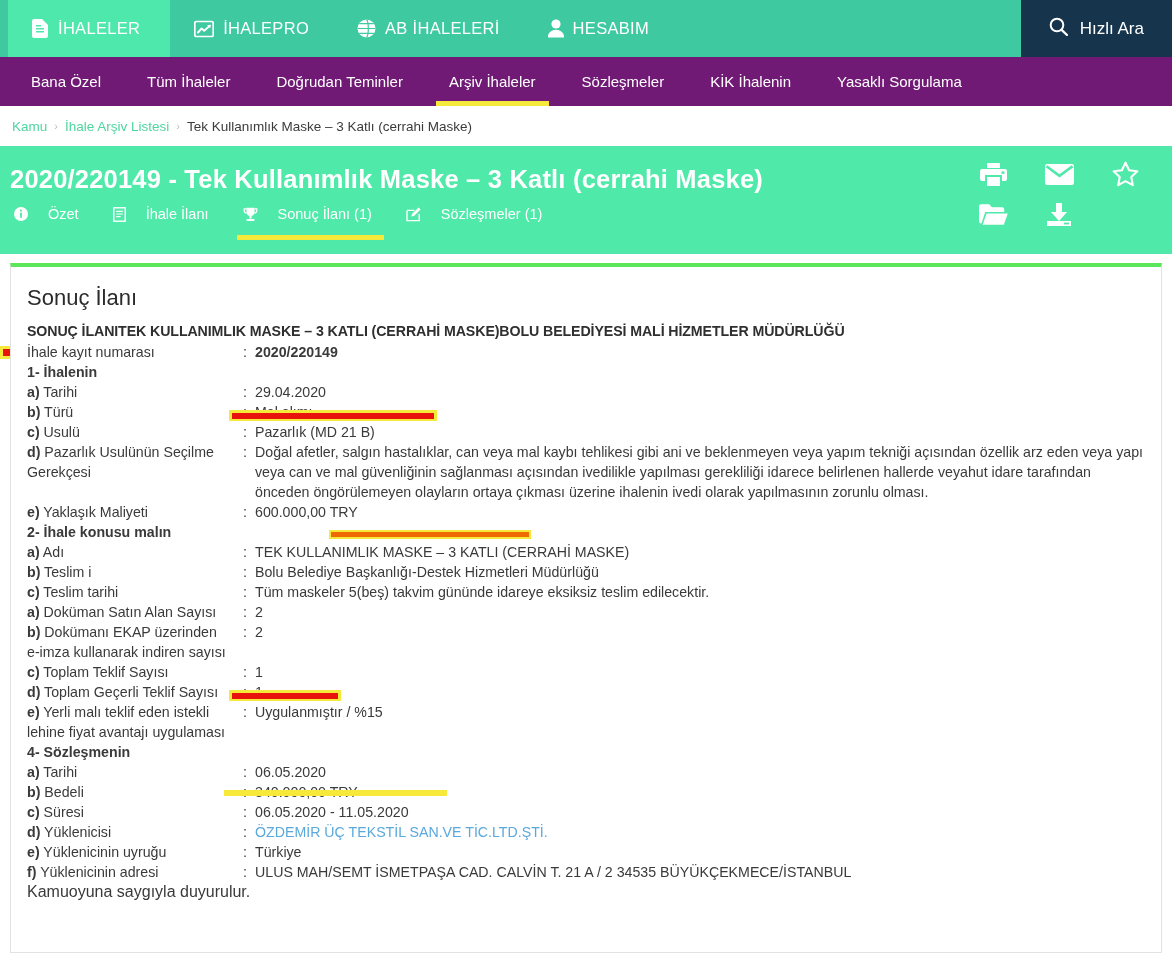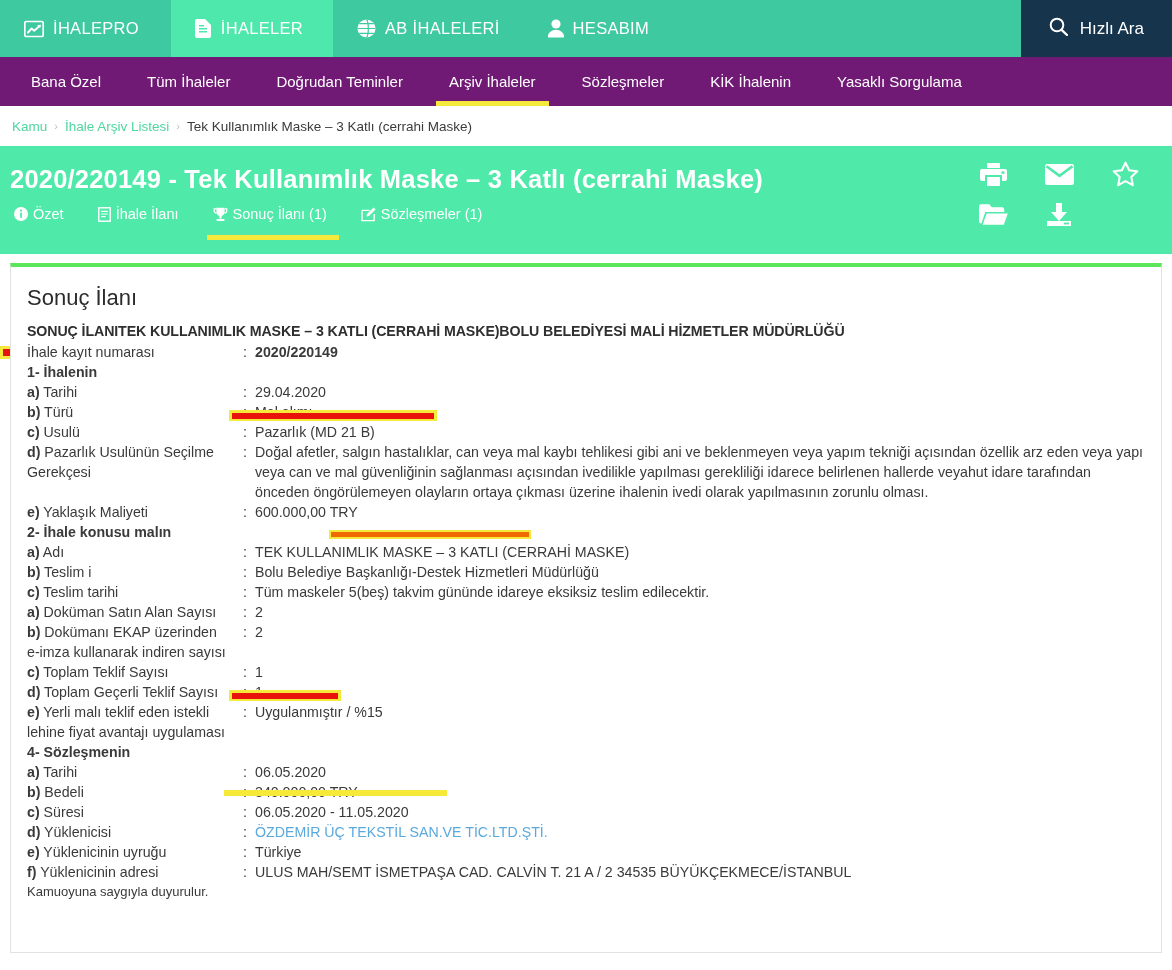"İHALEPRO" div.topnav-item { order: before "İHALELER" -> after "İHALELER" }
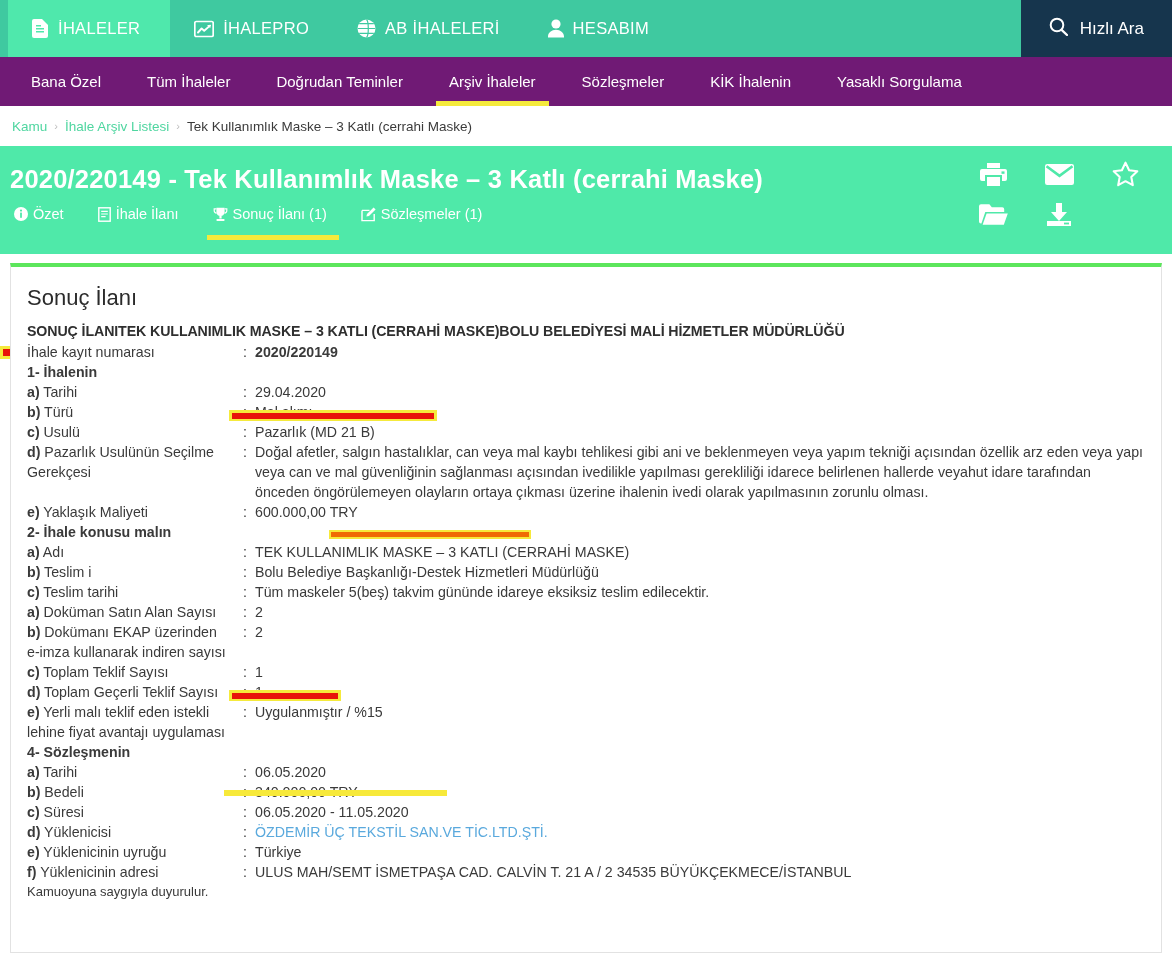"Özet" .tab { gap: 5px -> 20px }
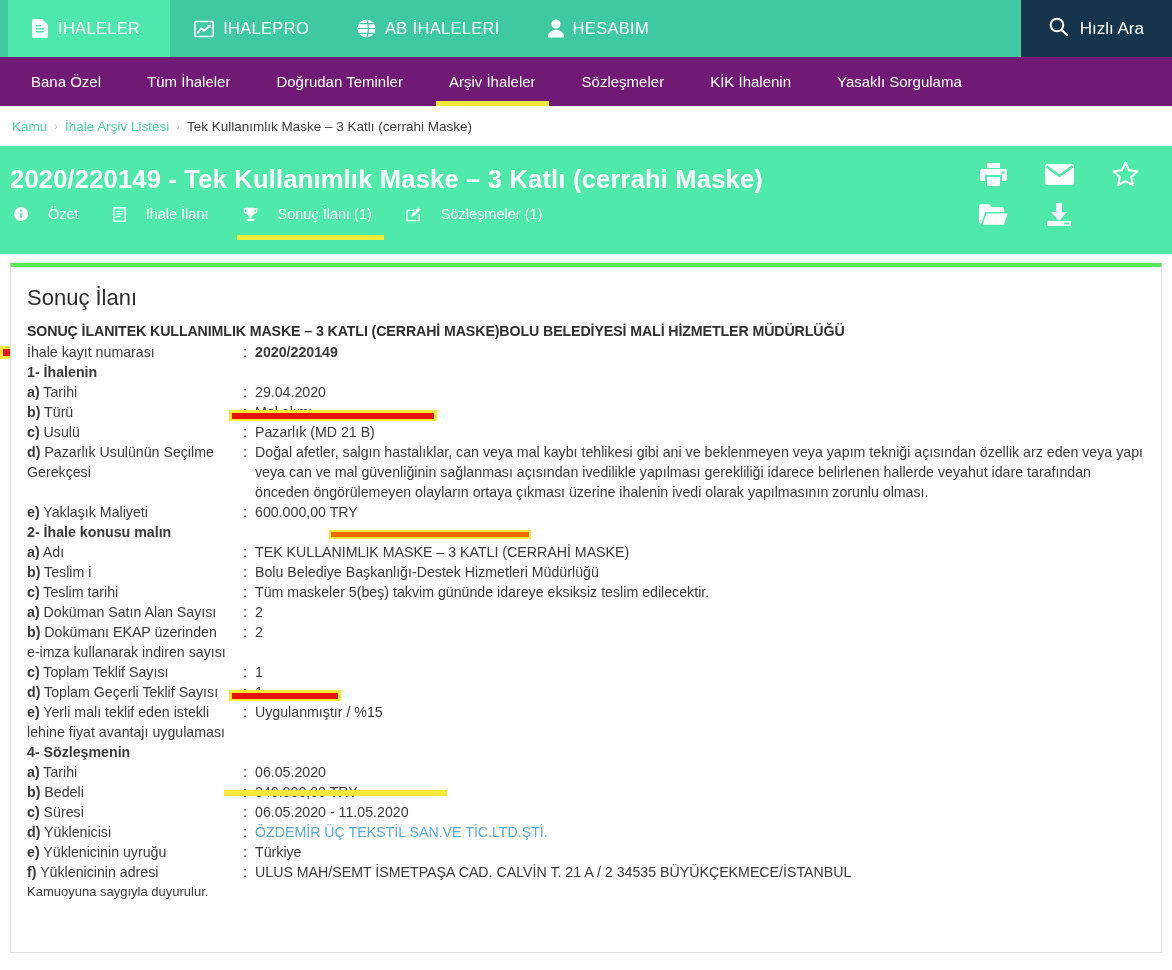"Kamuoyuna saygıyla duyurulur." .footnote { font-size: 13px -> 16px }
